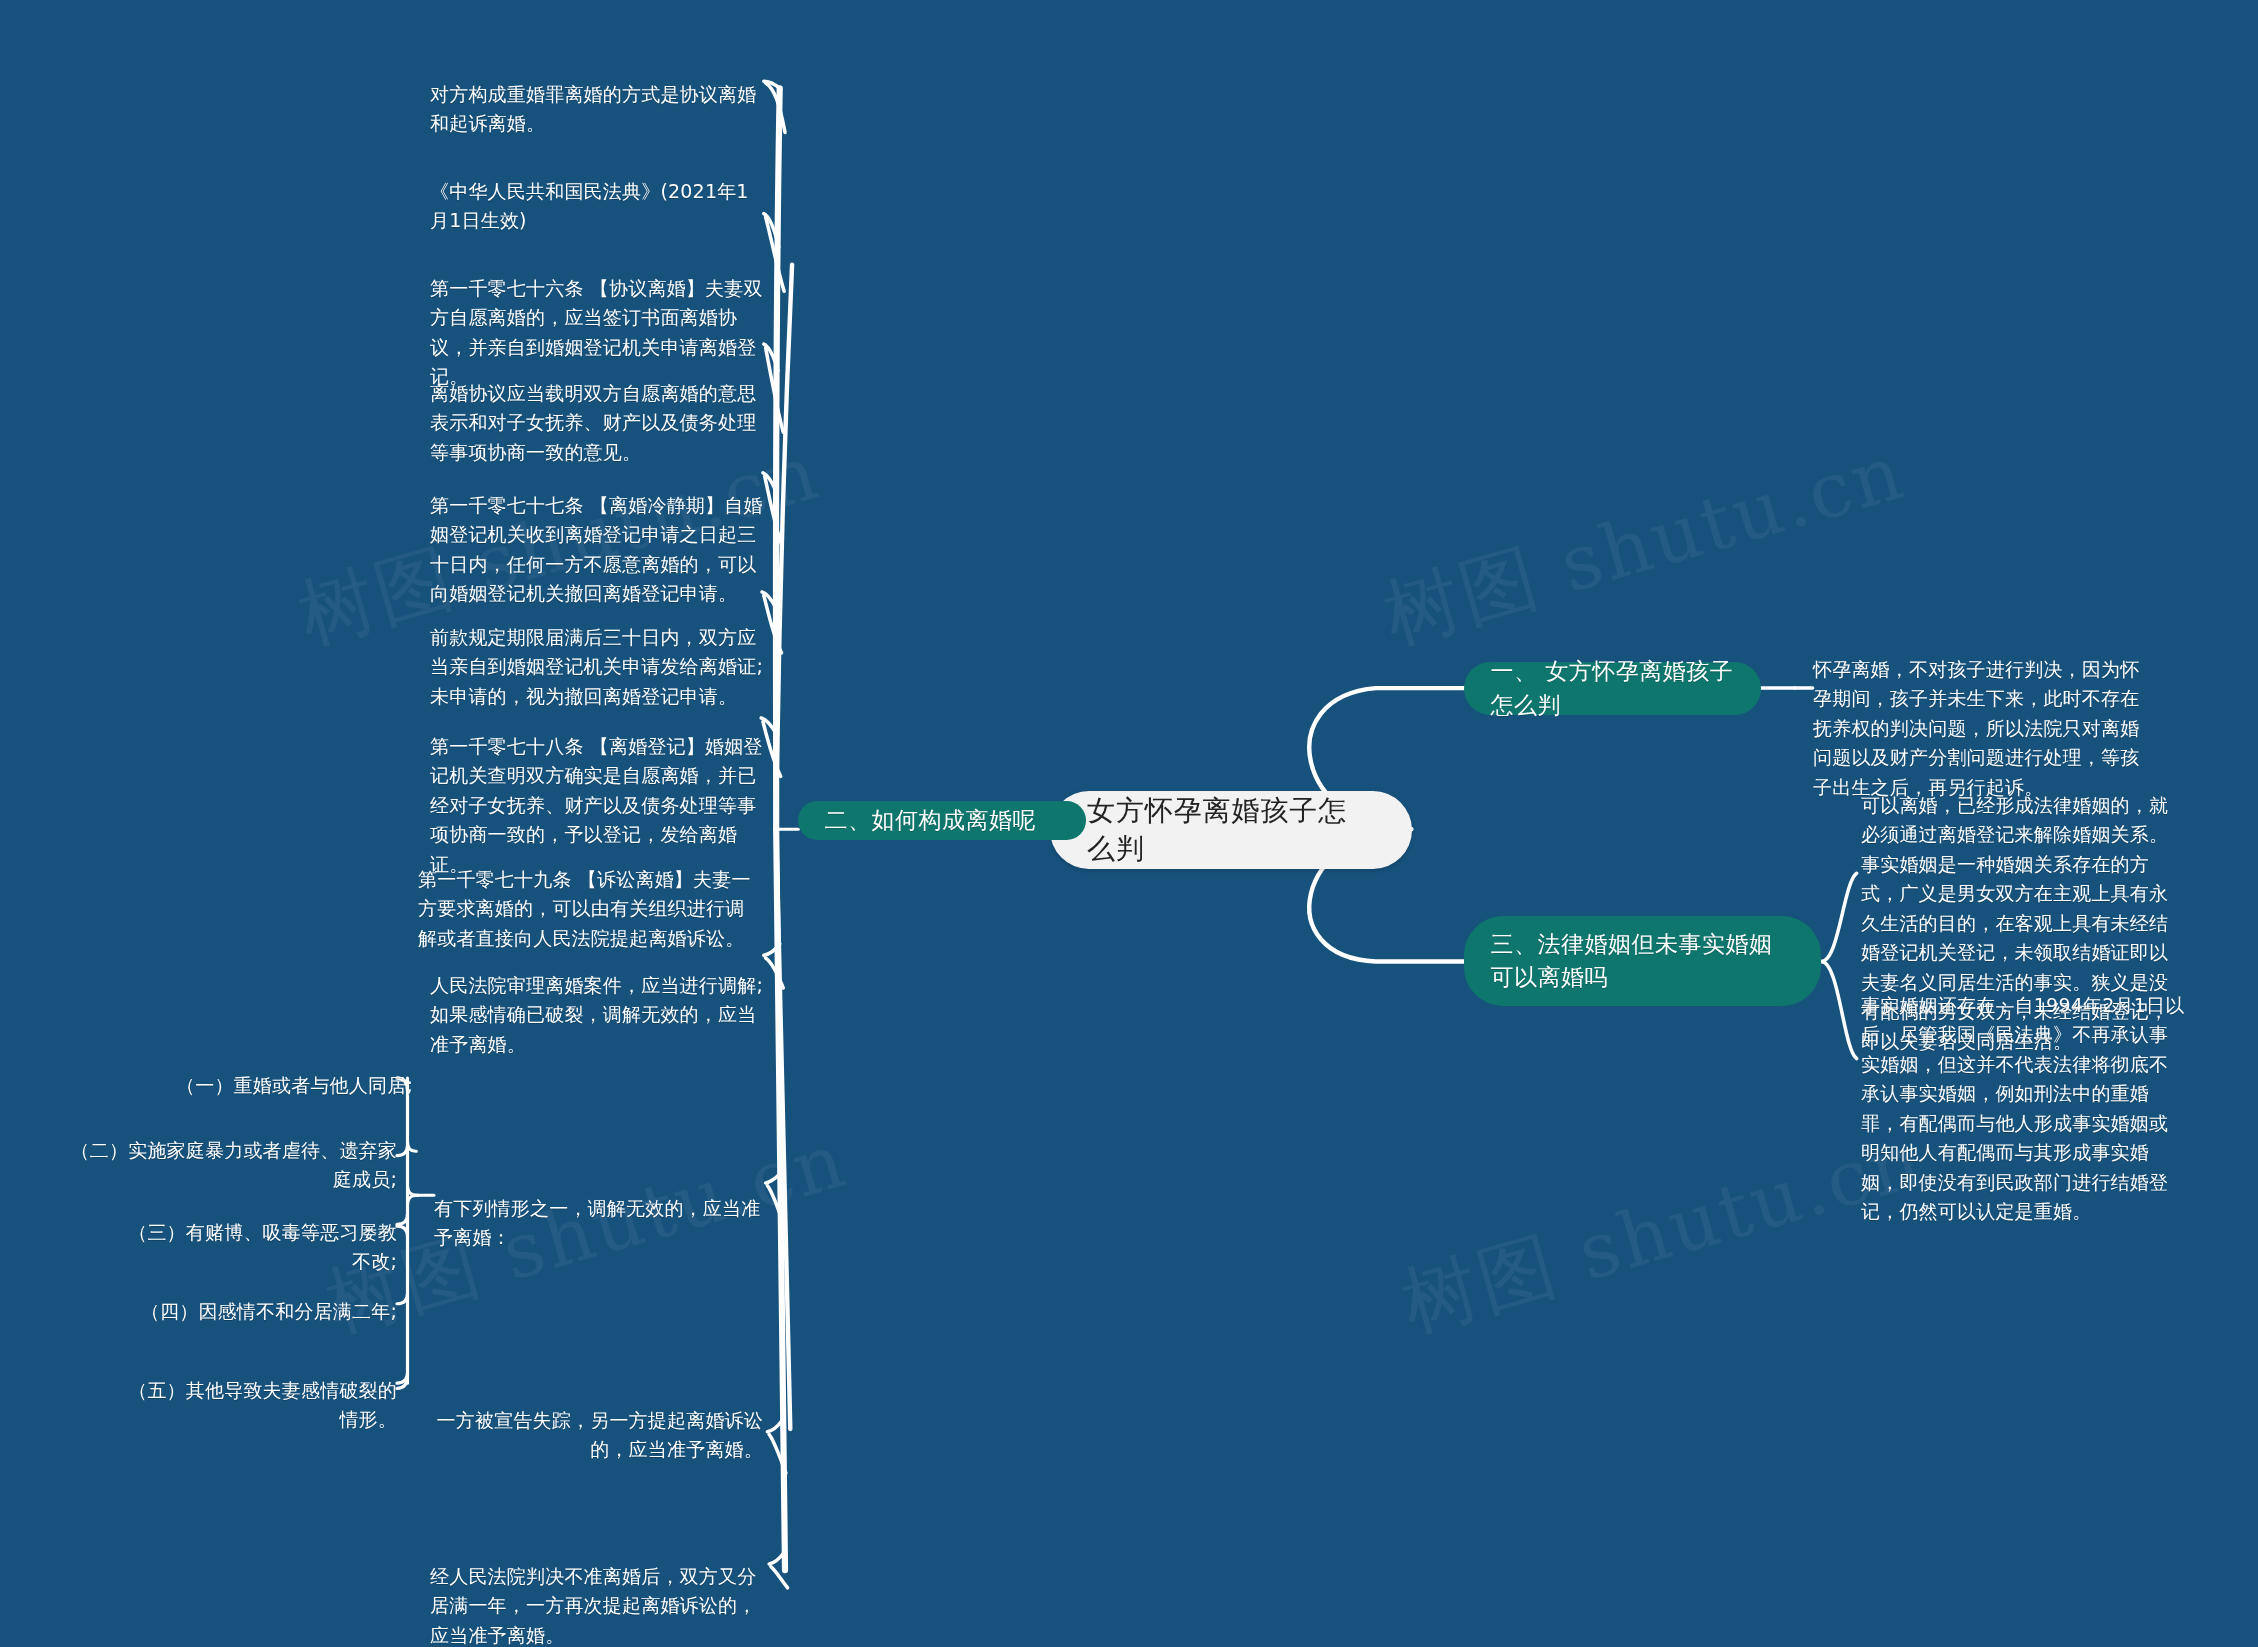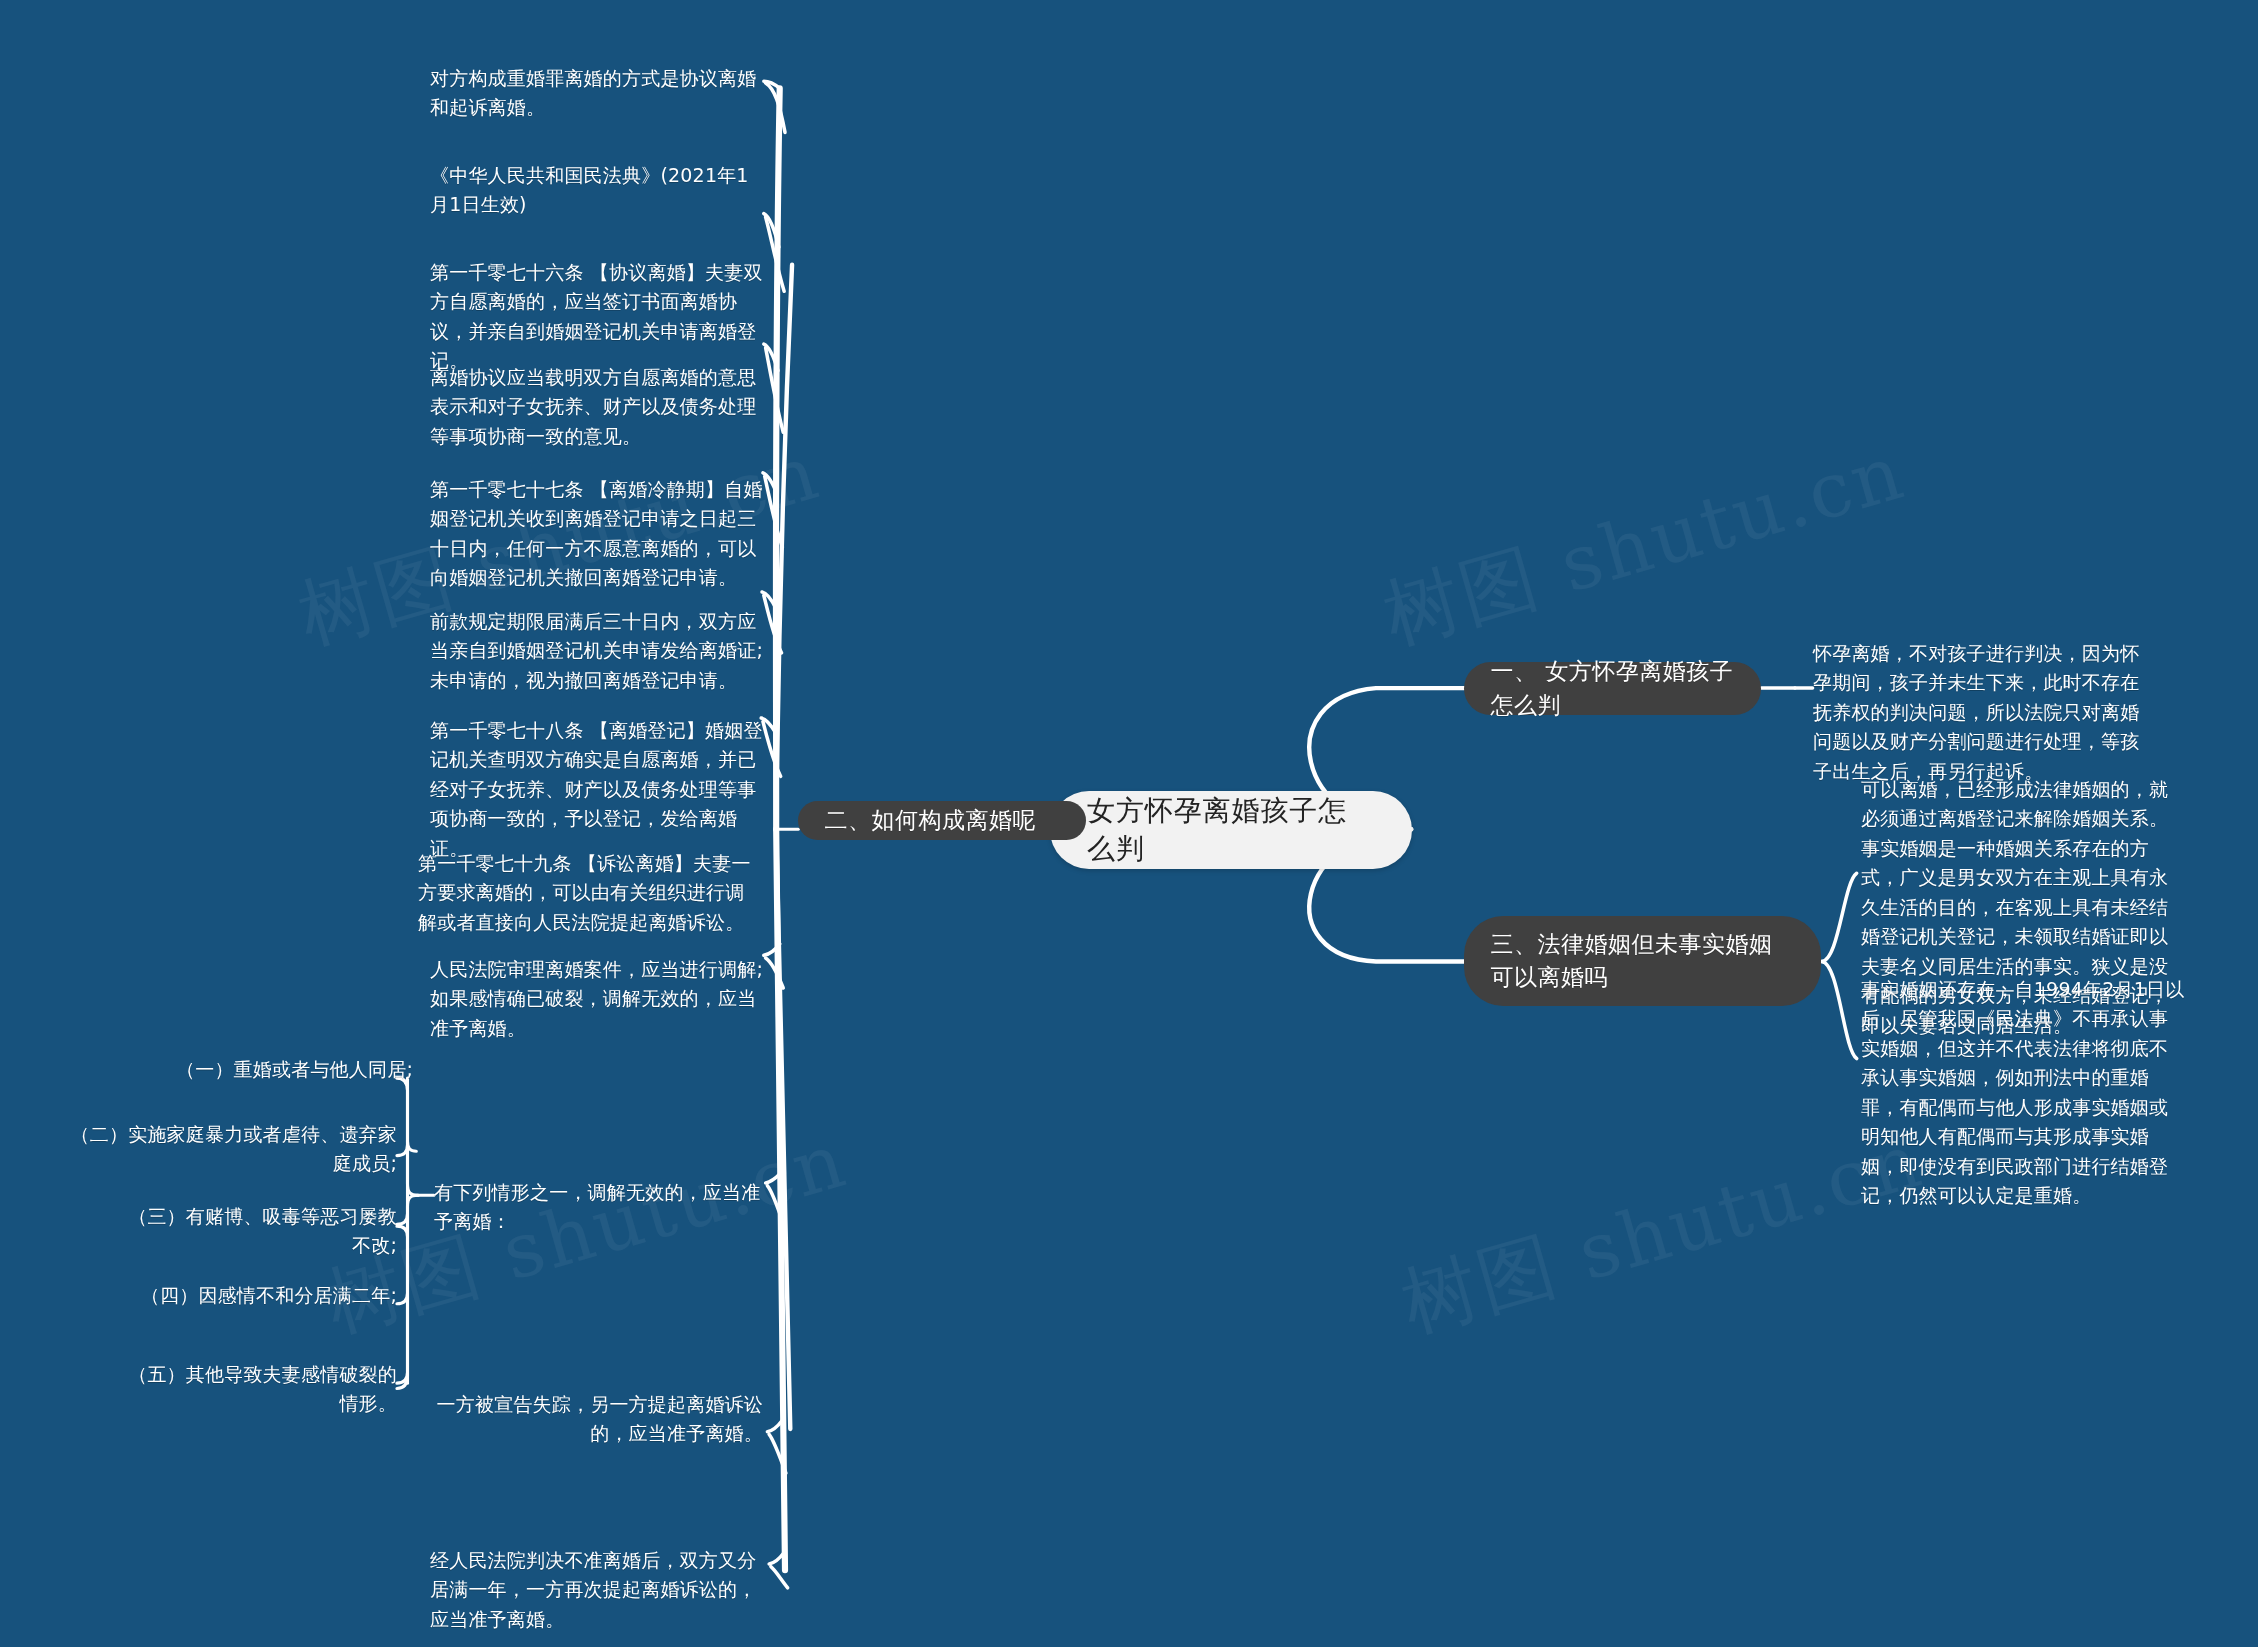"对方构成重婚罪离婚的方式是协议离婚和起诉离婚。" .leaf { margin-top: none -> 16px }
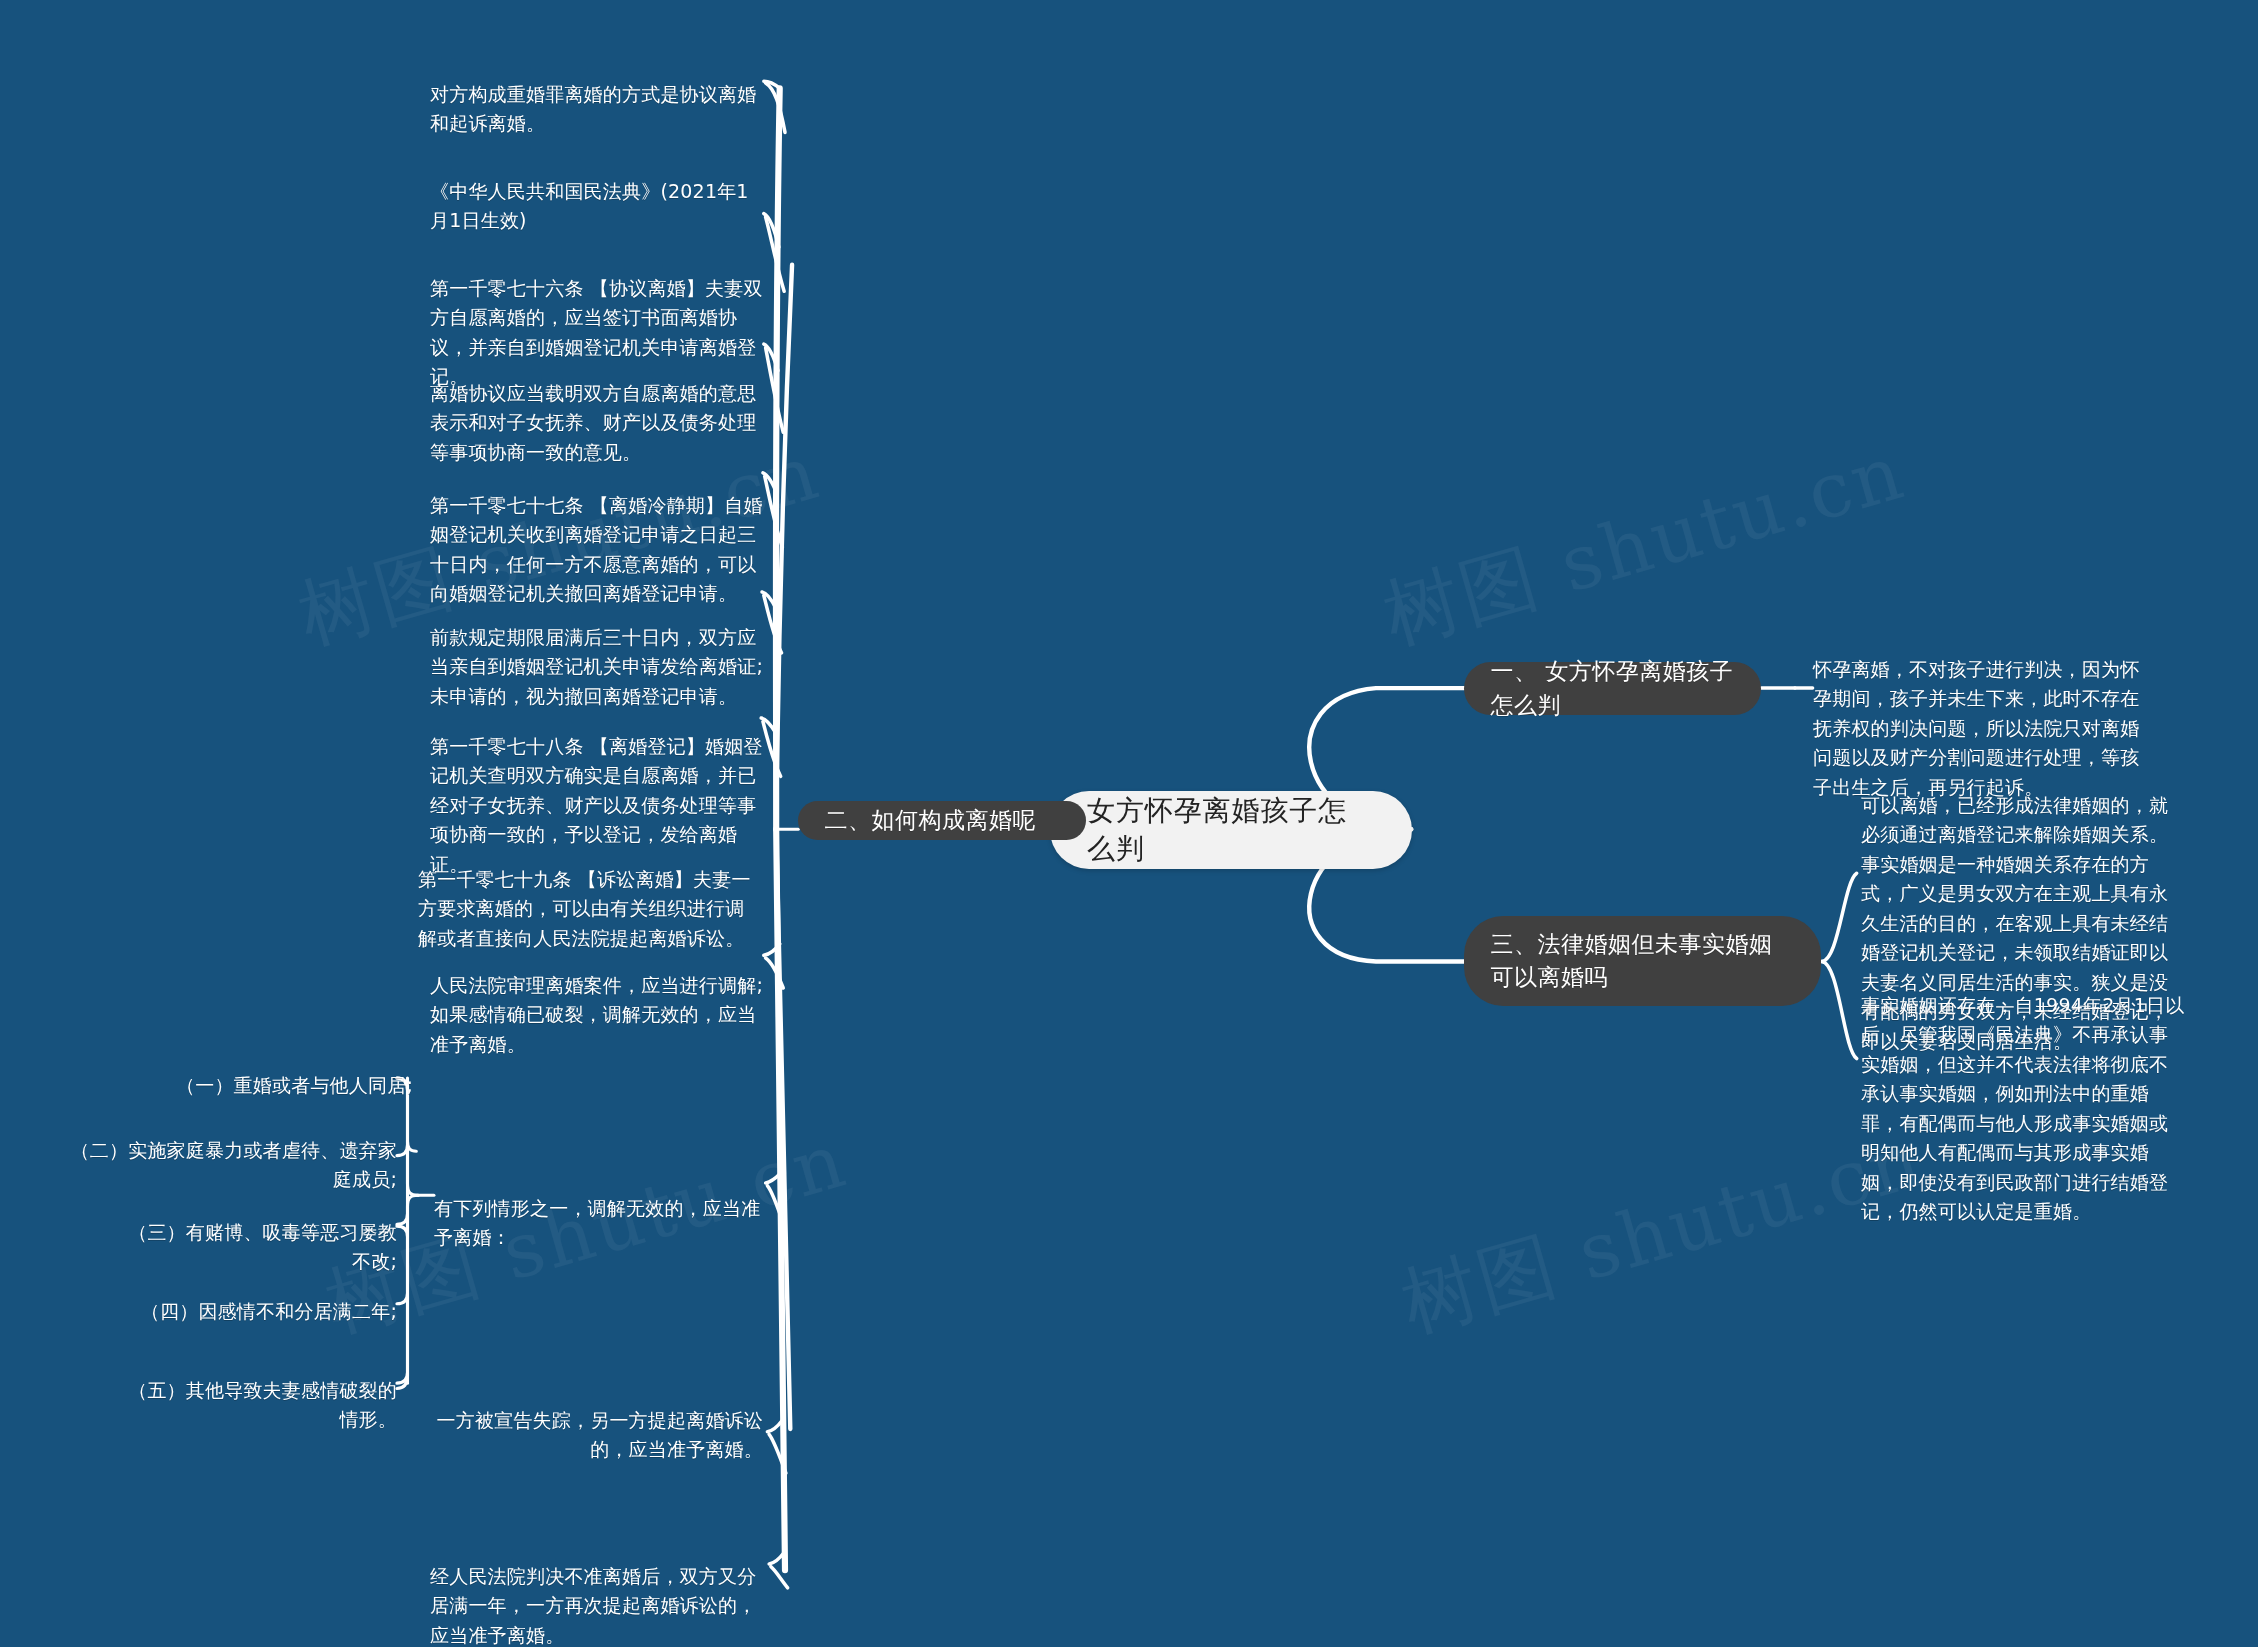"一、 女方怀孕离婚孩子怎么判" .pill { background: #404040 -> #0f766e }
